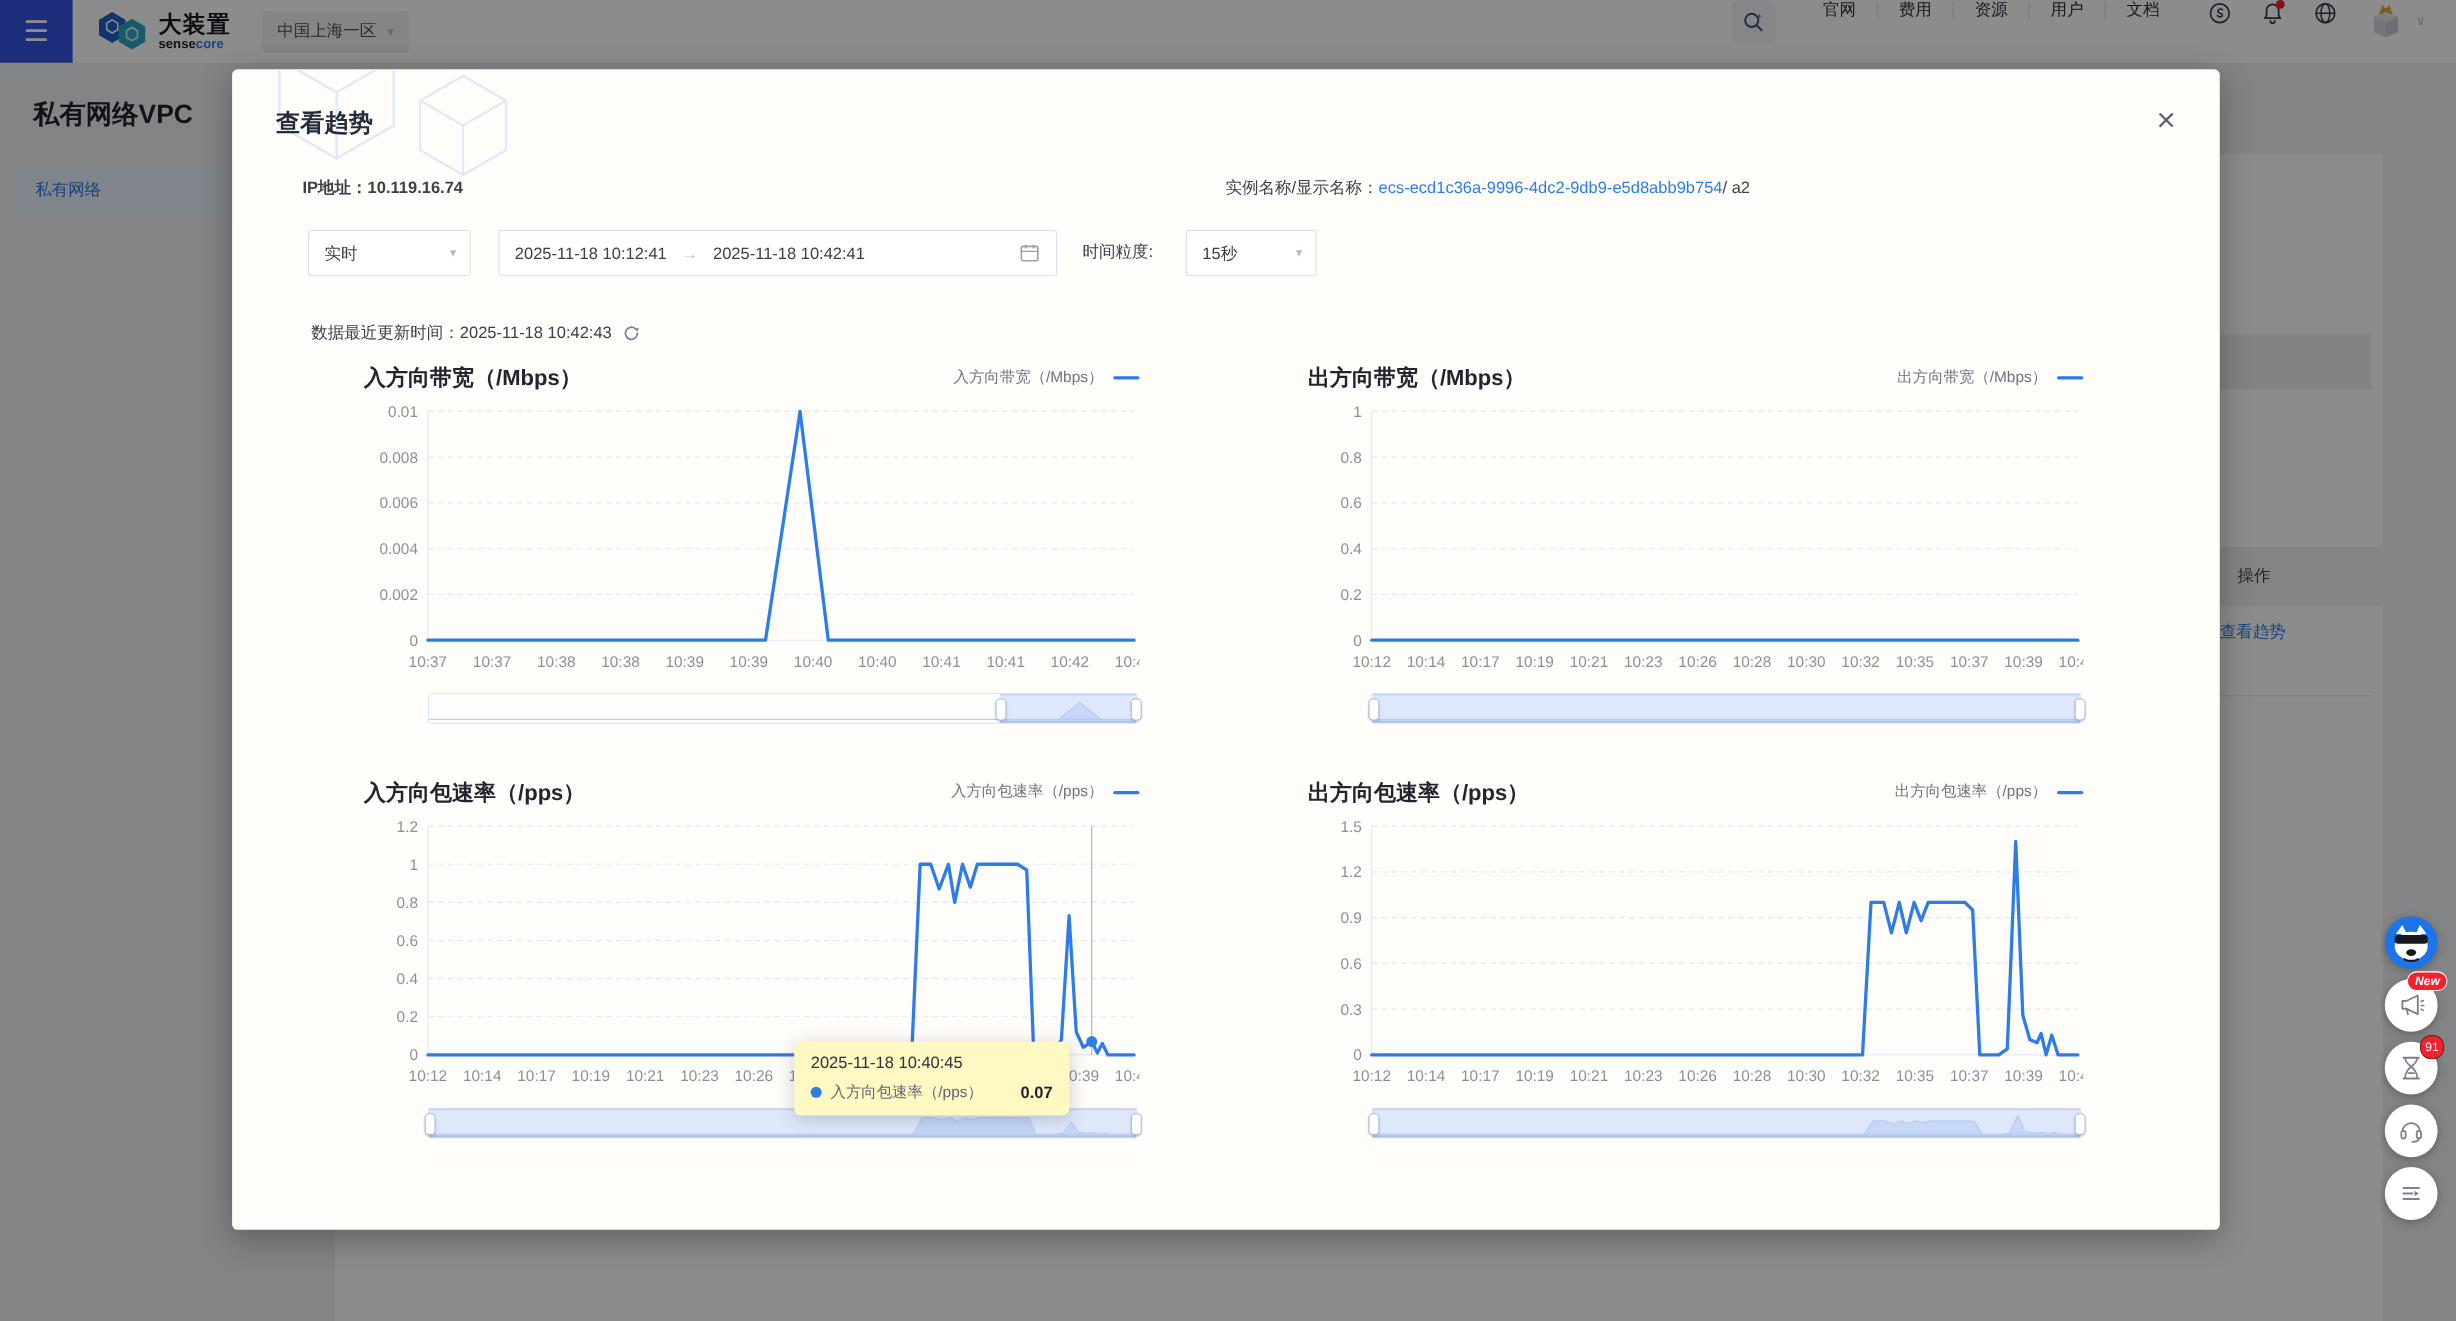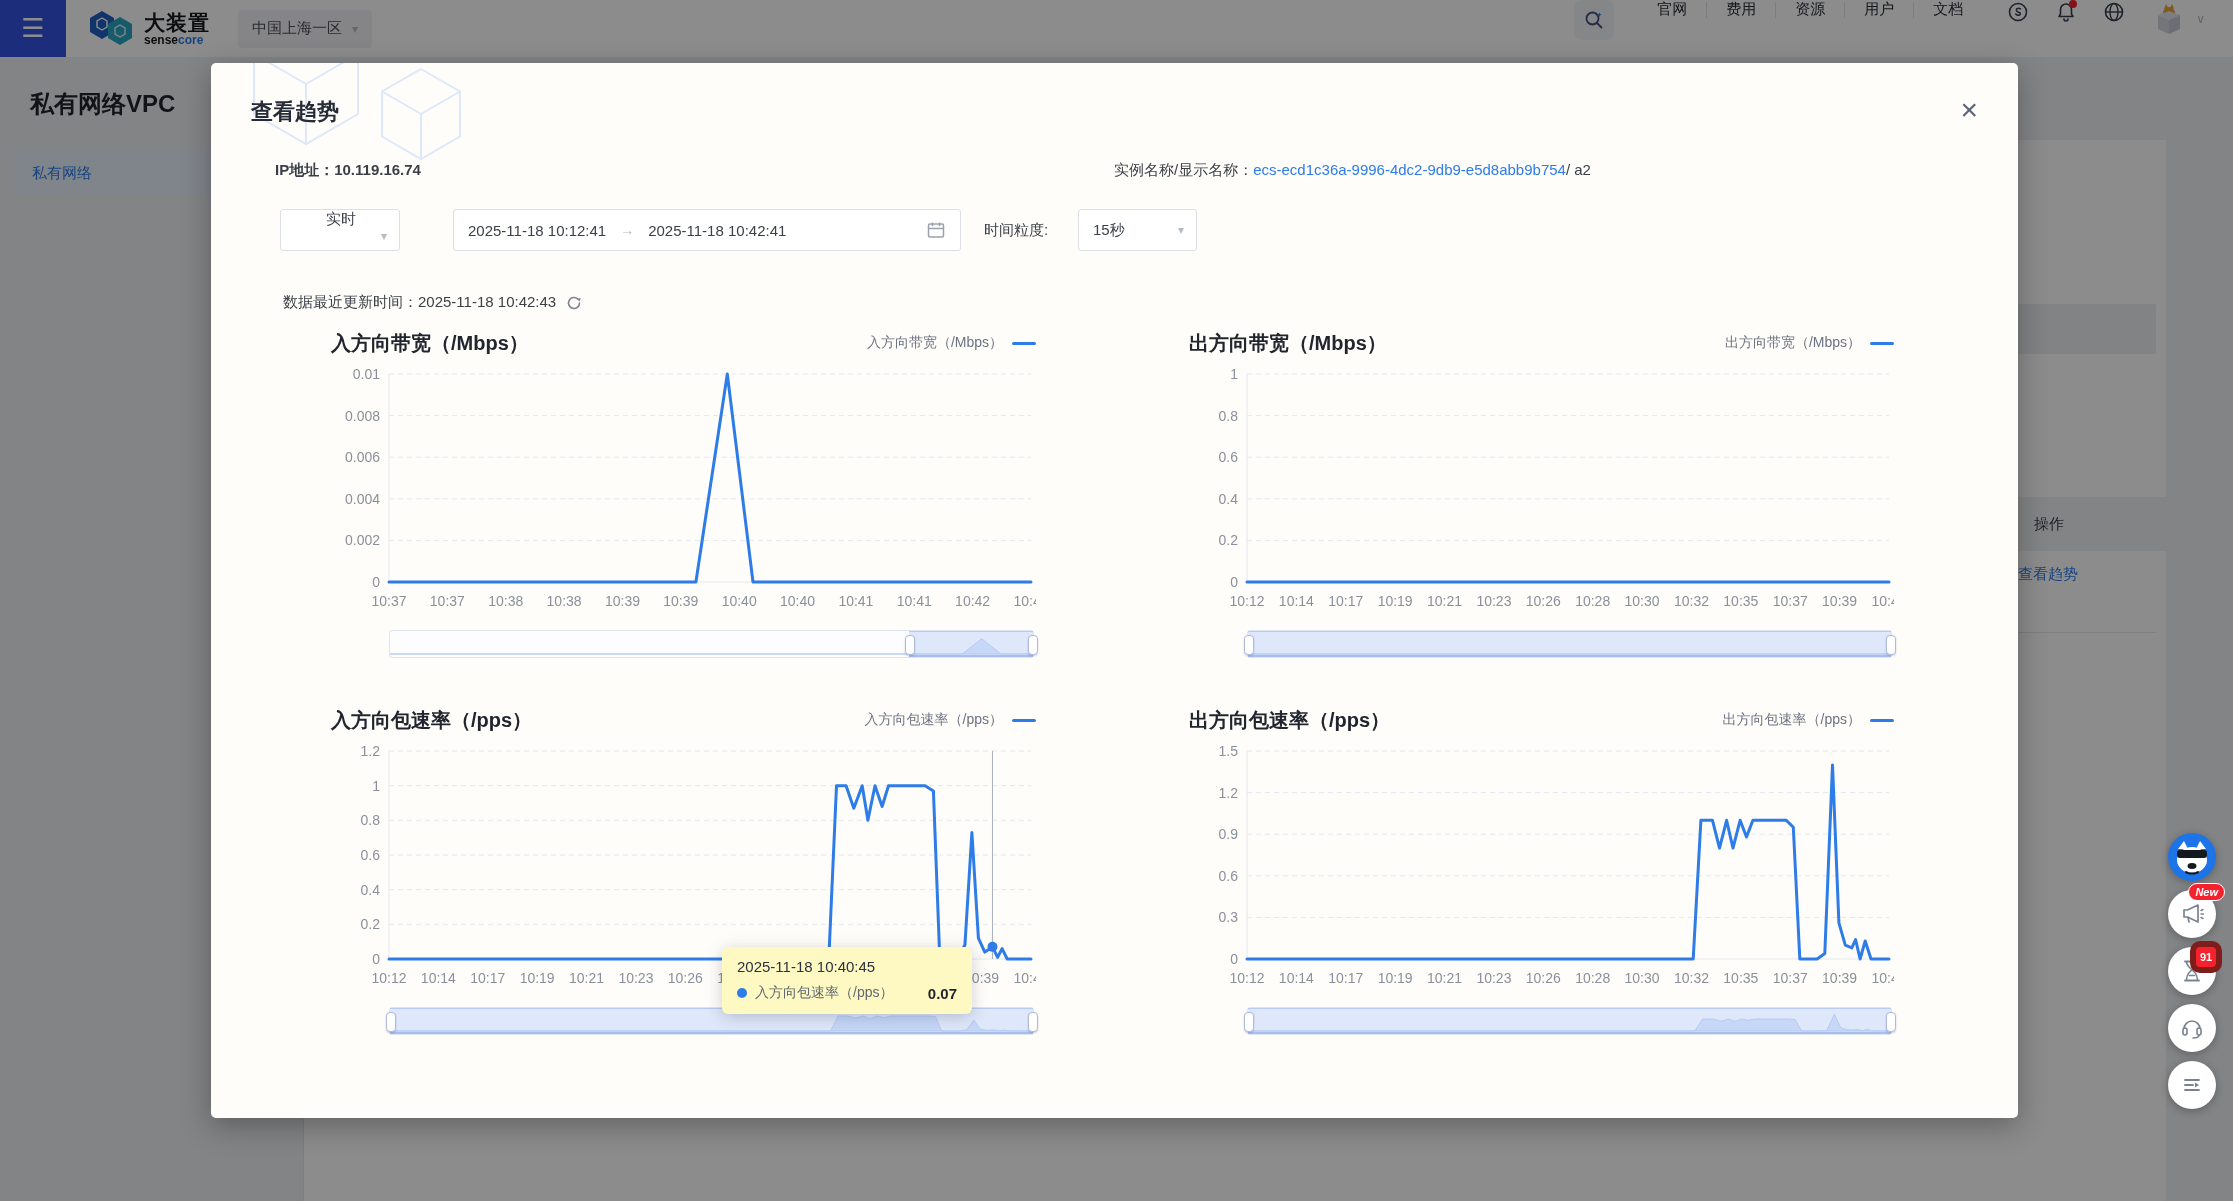"实时" .sel1 { flex-direction: column -> none; width: 120px -> 148px }
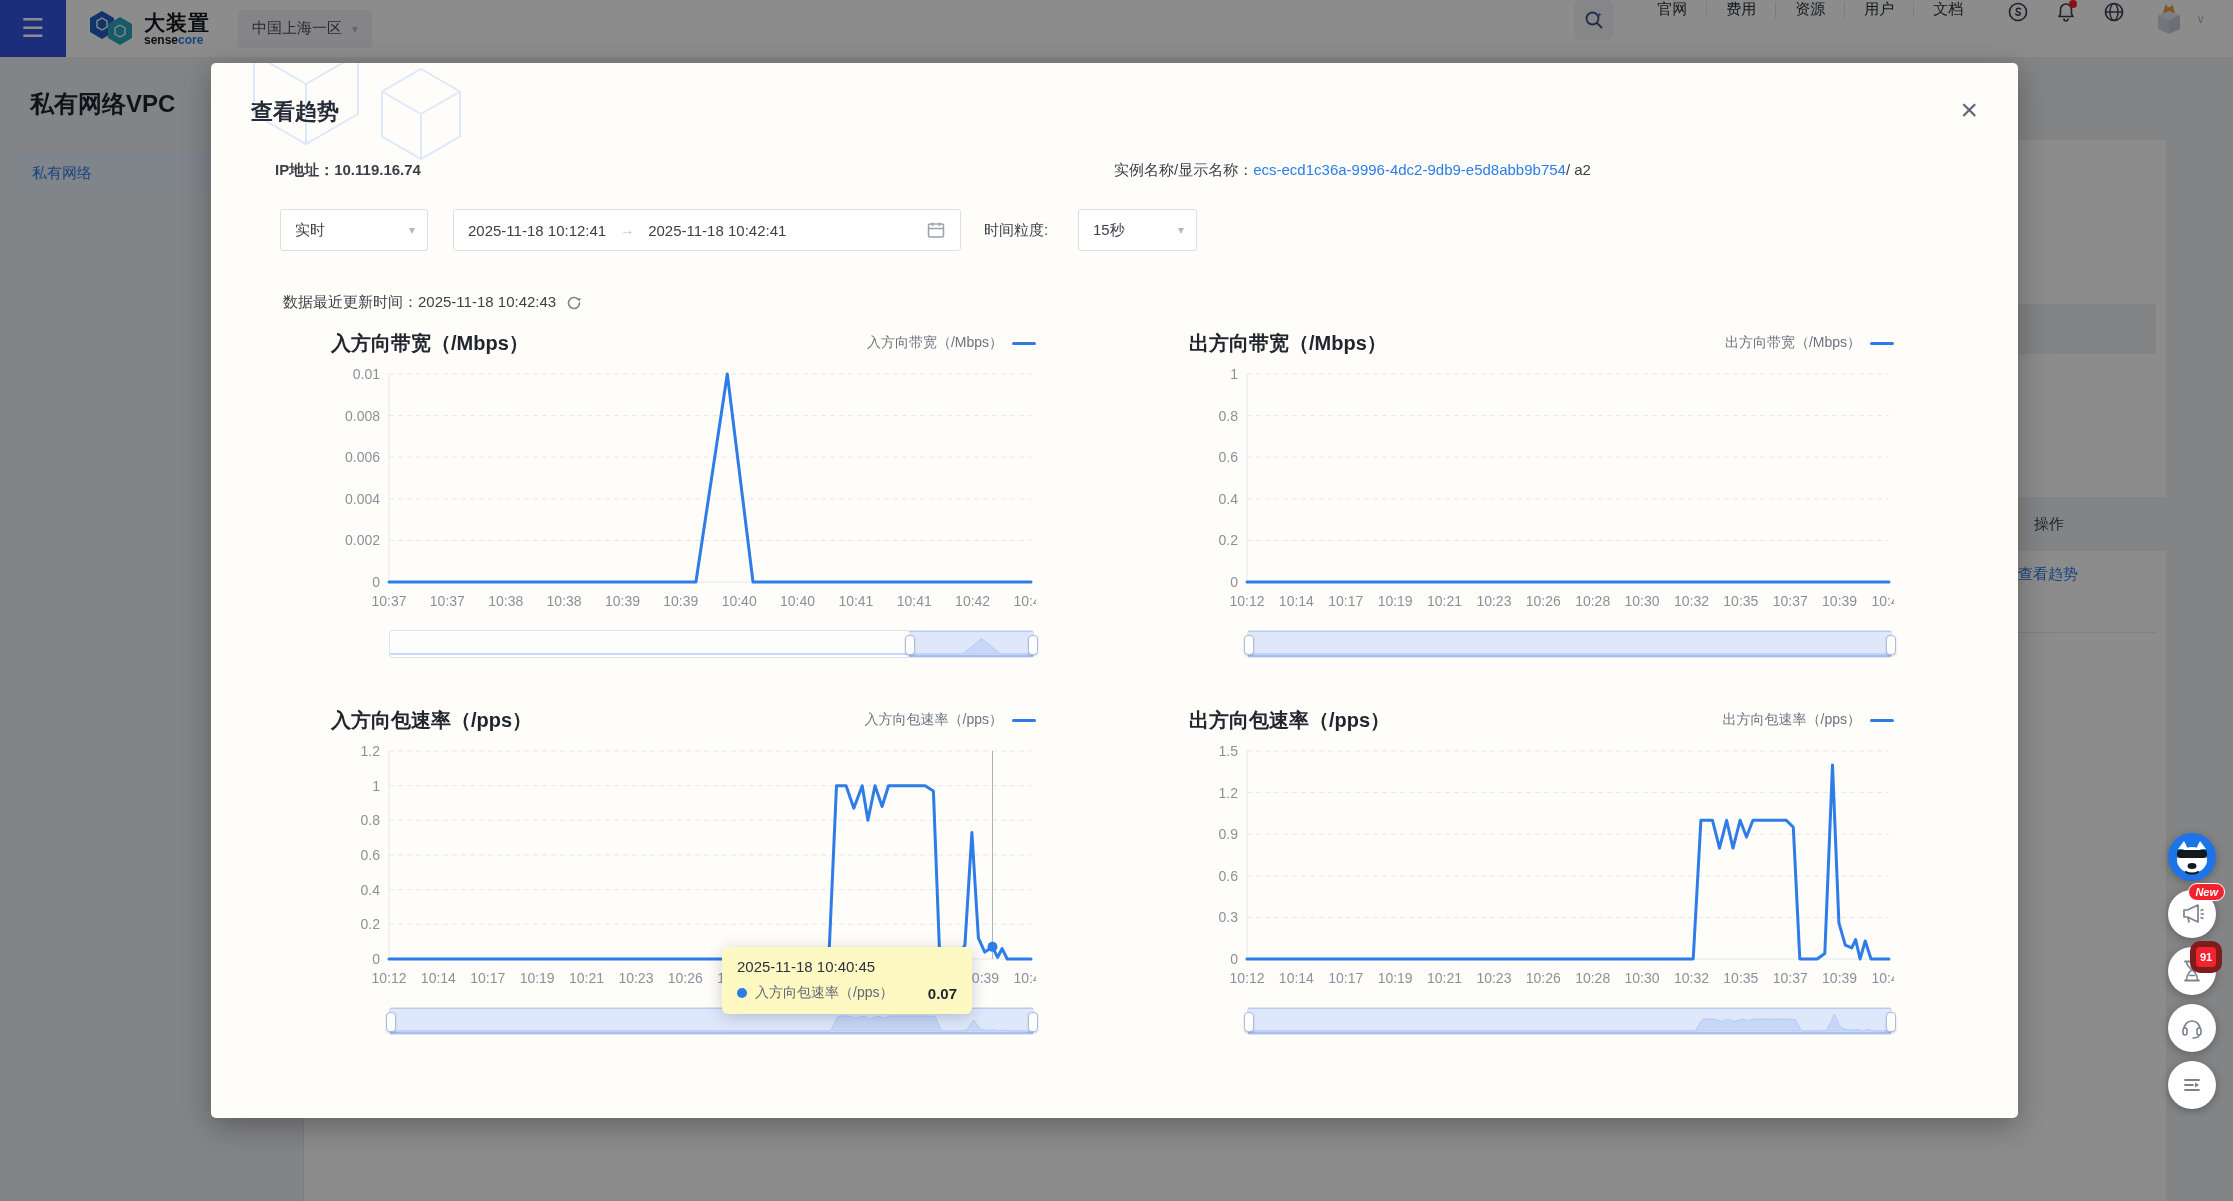"91" .badge-num { border: 6px solid #7f1d1d -> 1px solid #7f1d1d; font-weight: bold -> normal }
